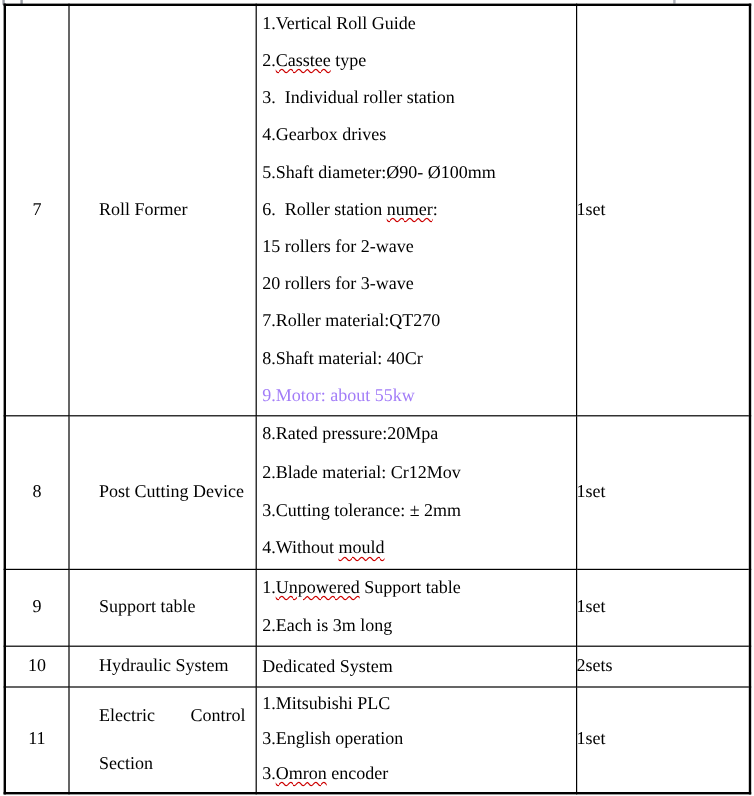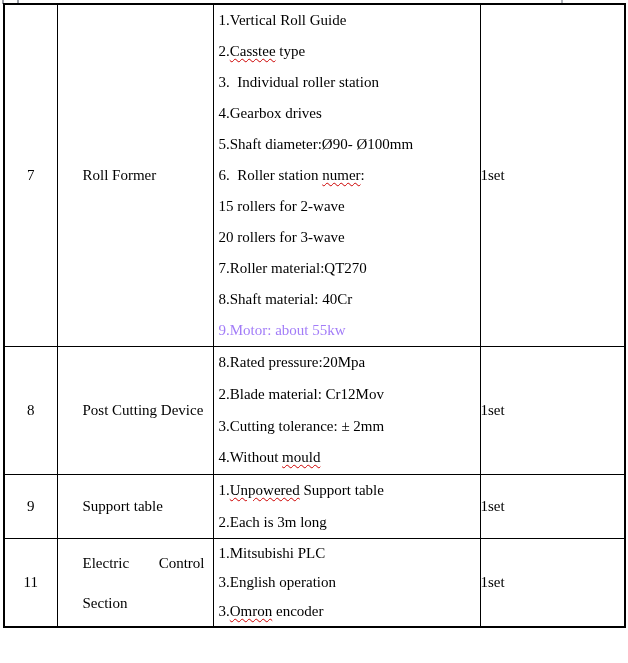"10" tr.row-10 { html: none -> <tr> <td>10</td> <td>Hydraulic System</td> <td> <div>Dedicated System</div> </td> <td>2sets</td> </tr> }
